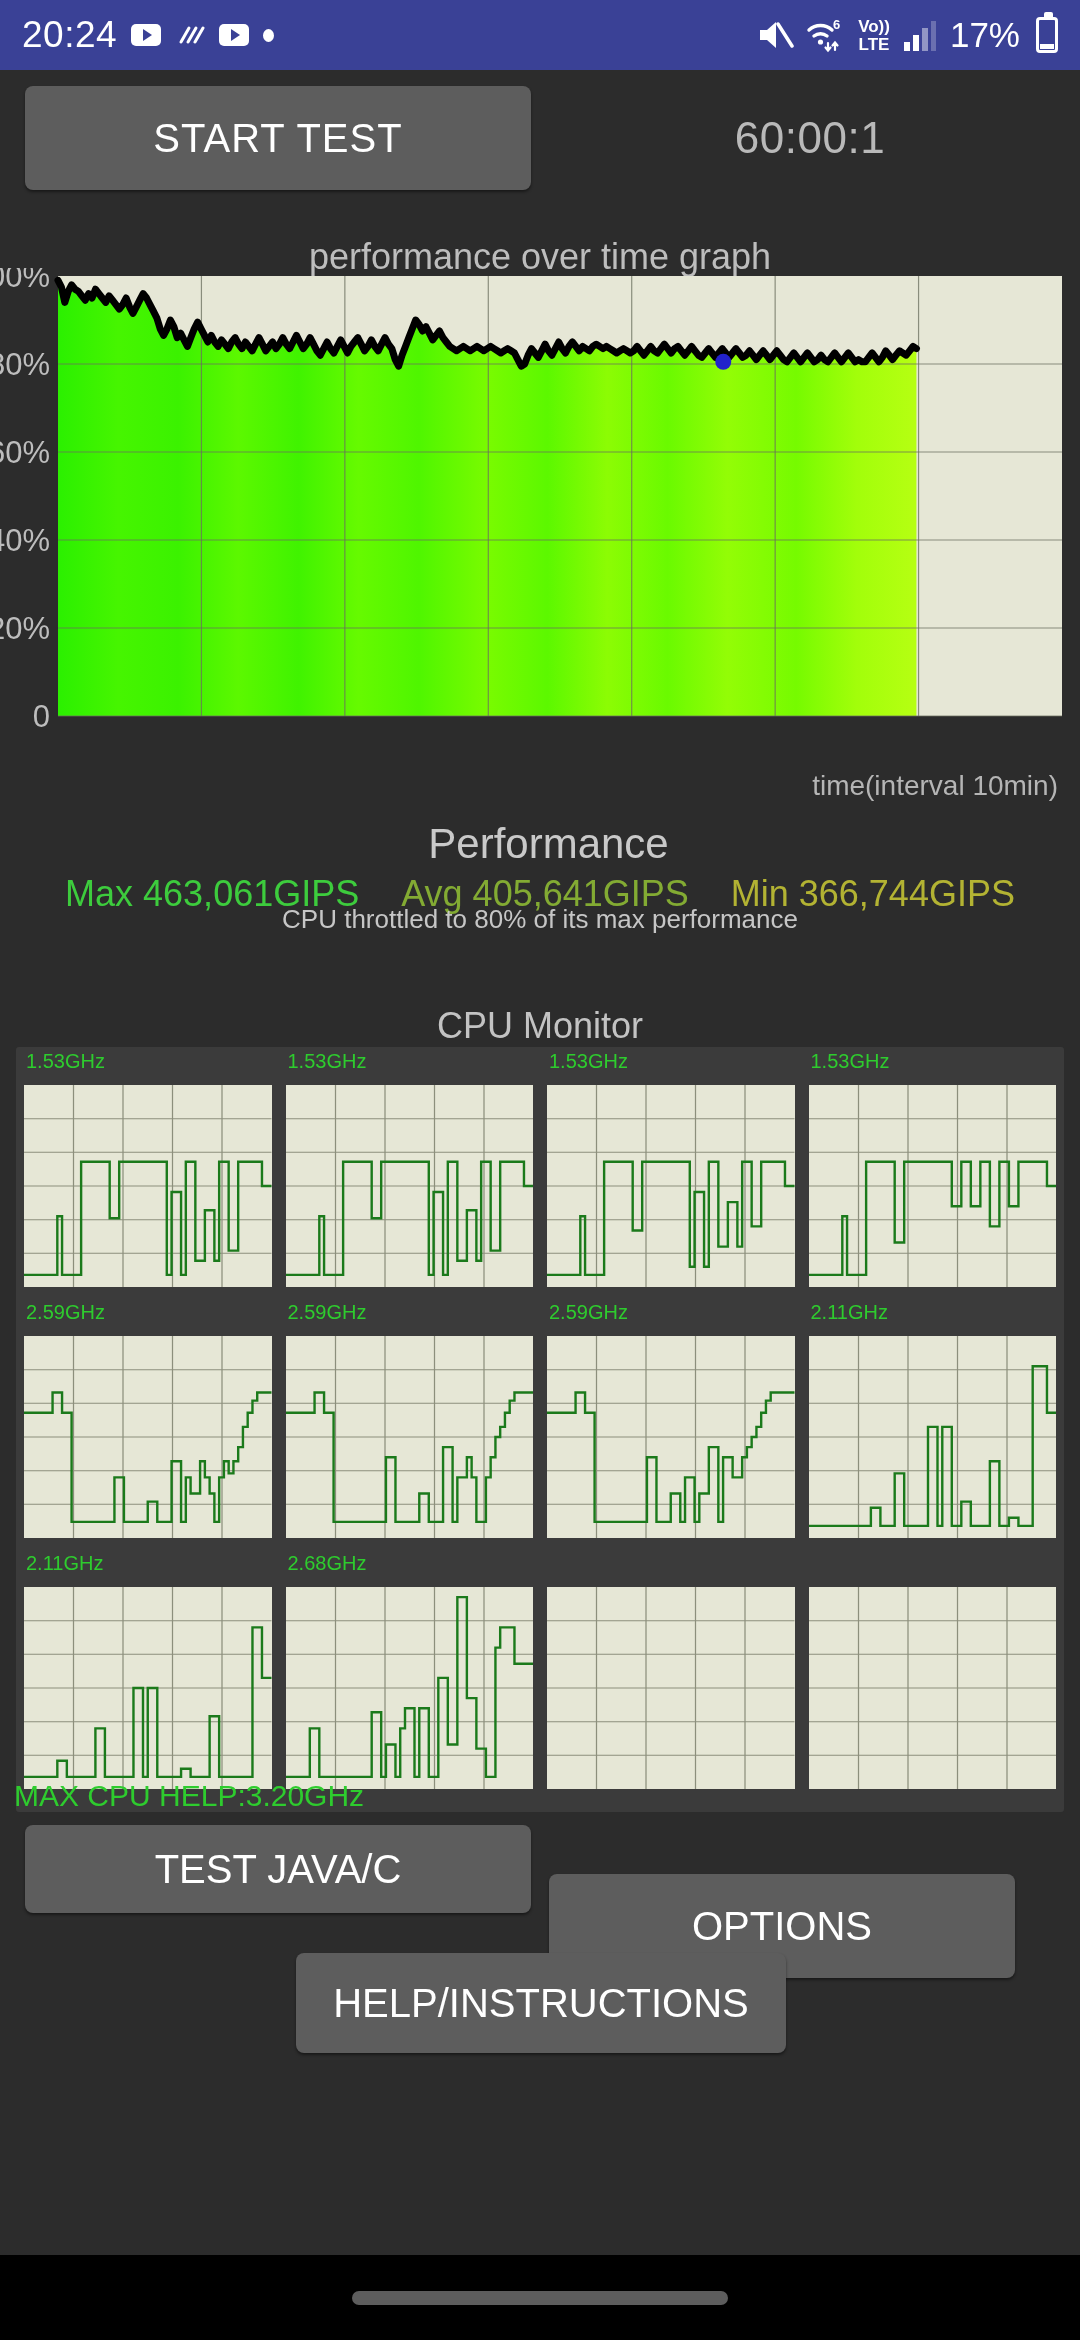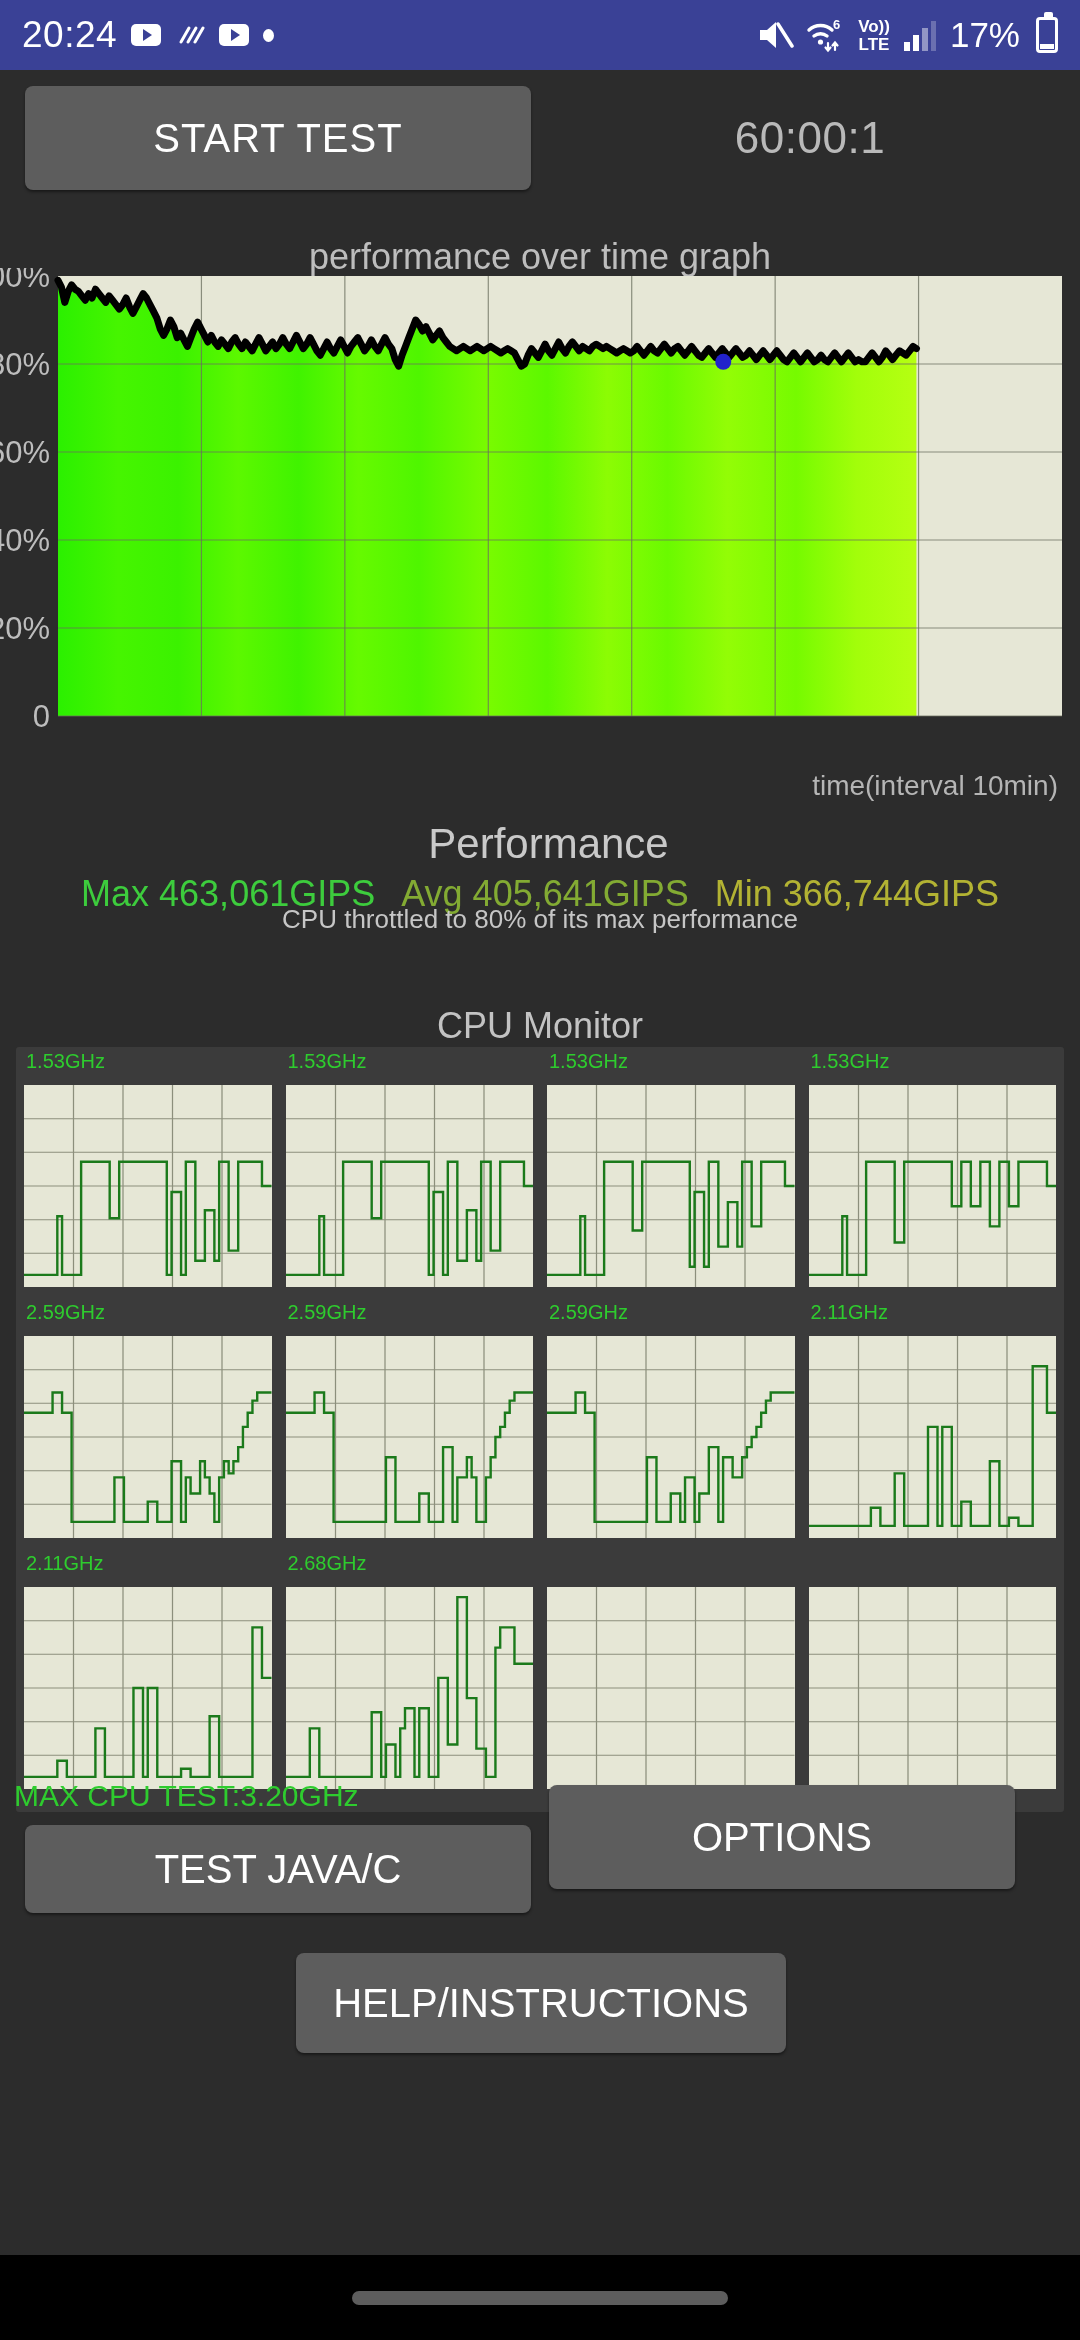"Max 463,061GIPS" .perf-stats { gap: 26px -> 42px }
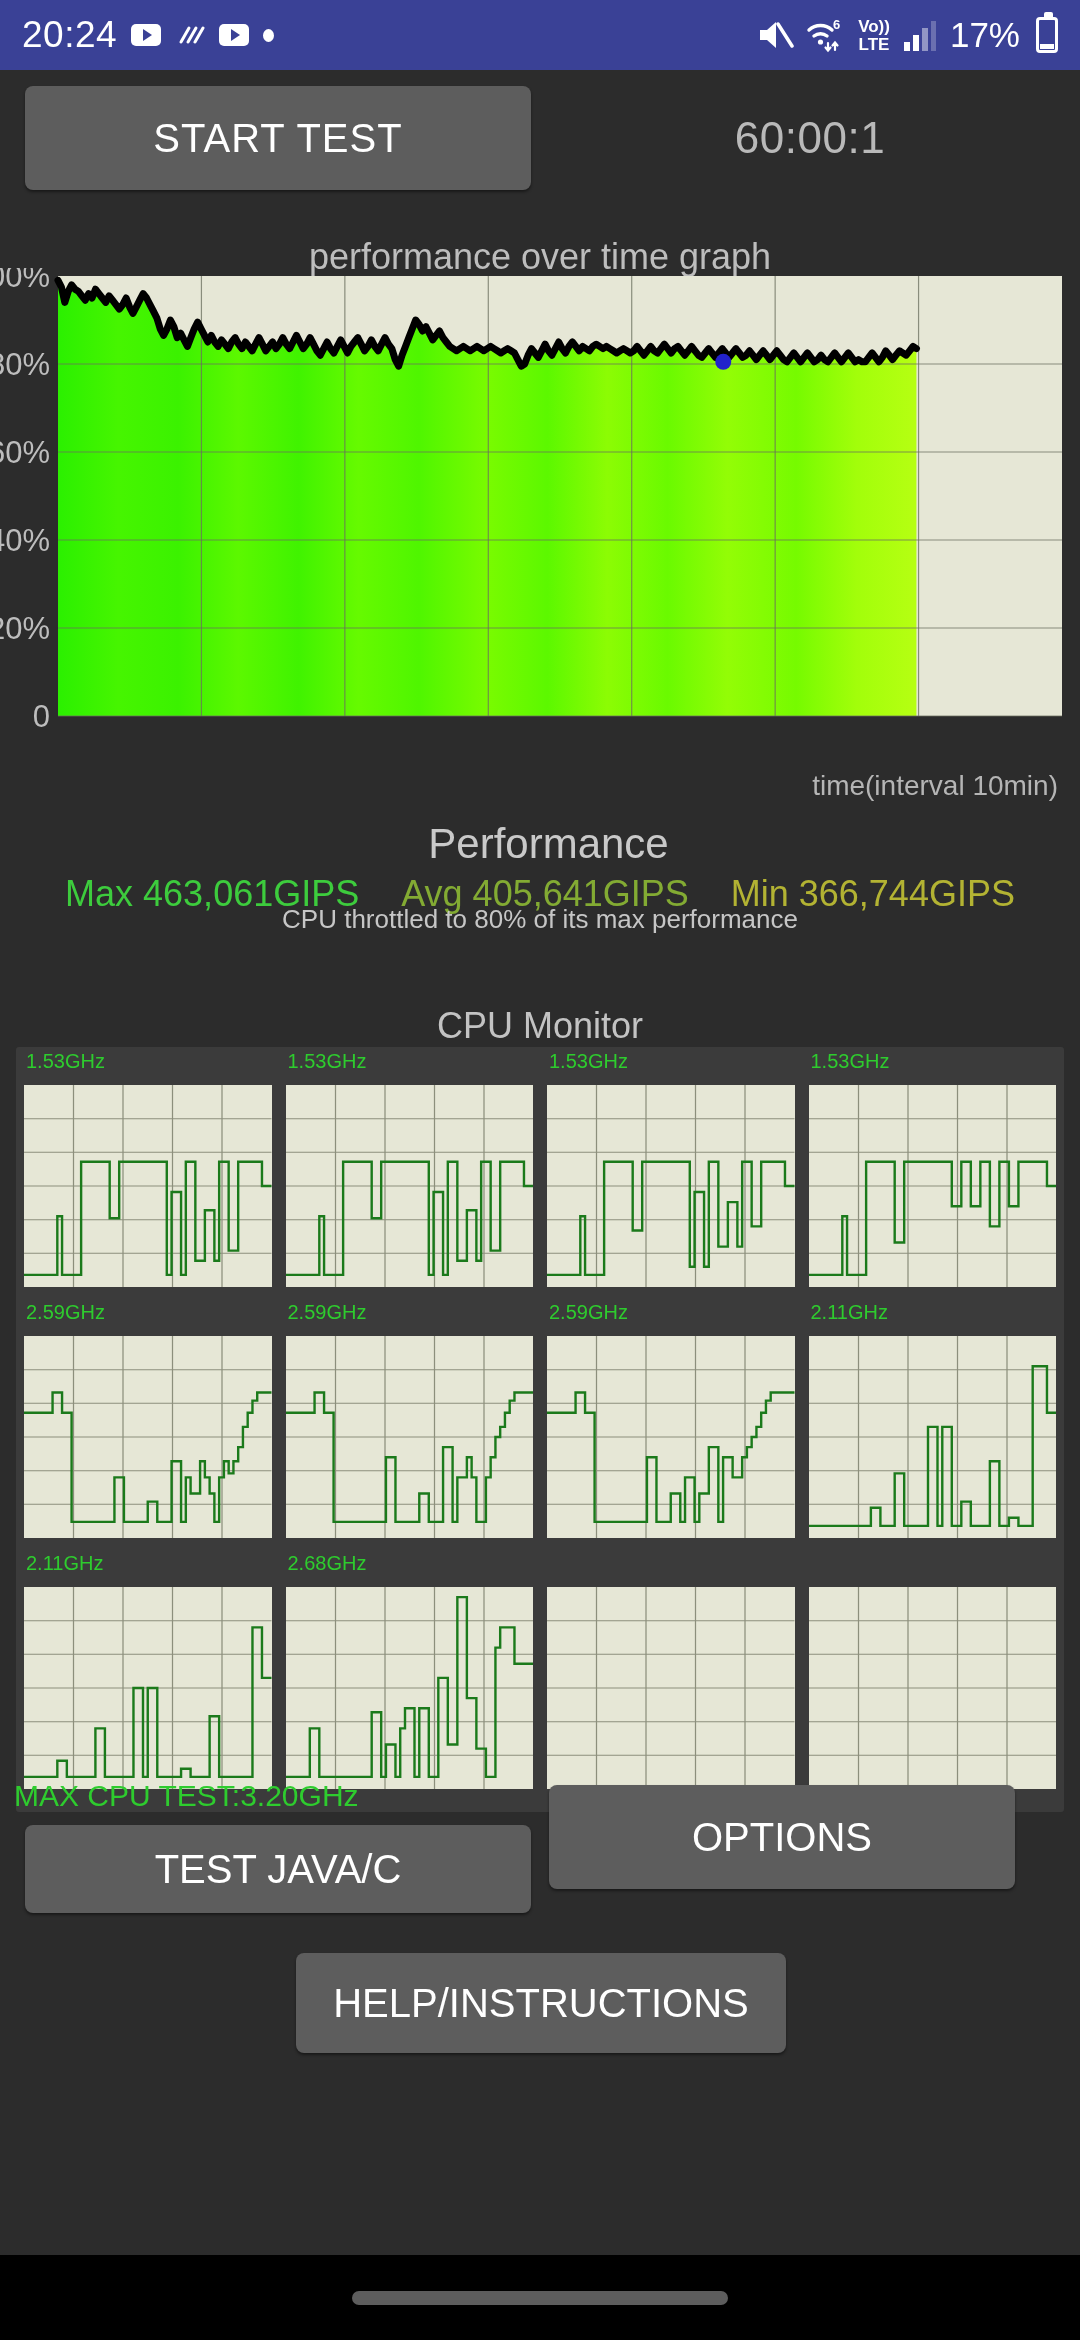"MAX CPU TEST:3.20GHz" div.max-clock { text: TEST:3.20GHz -> HELP:3.20GHz }
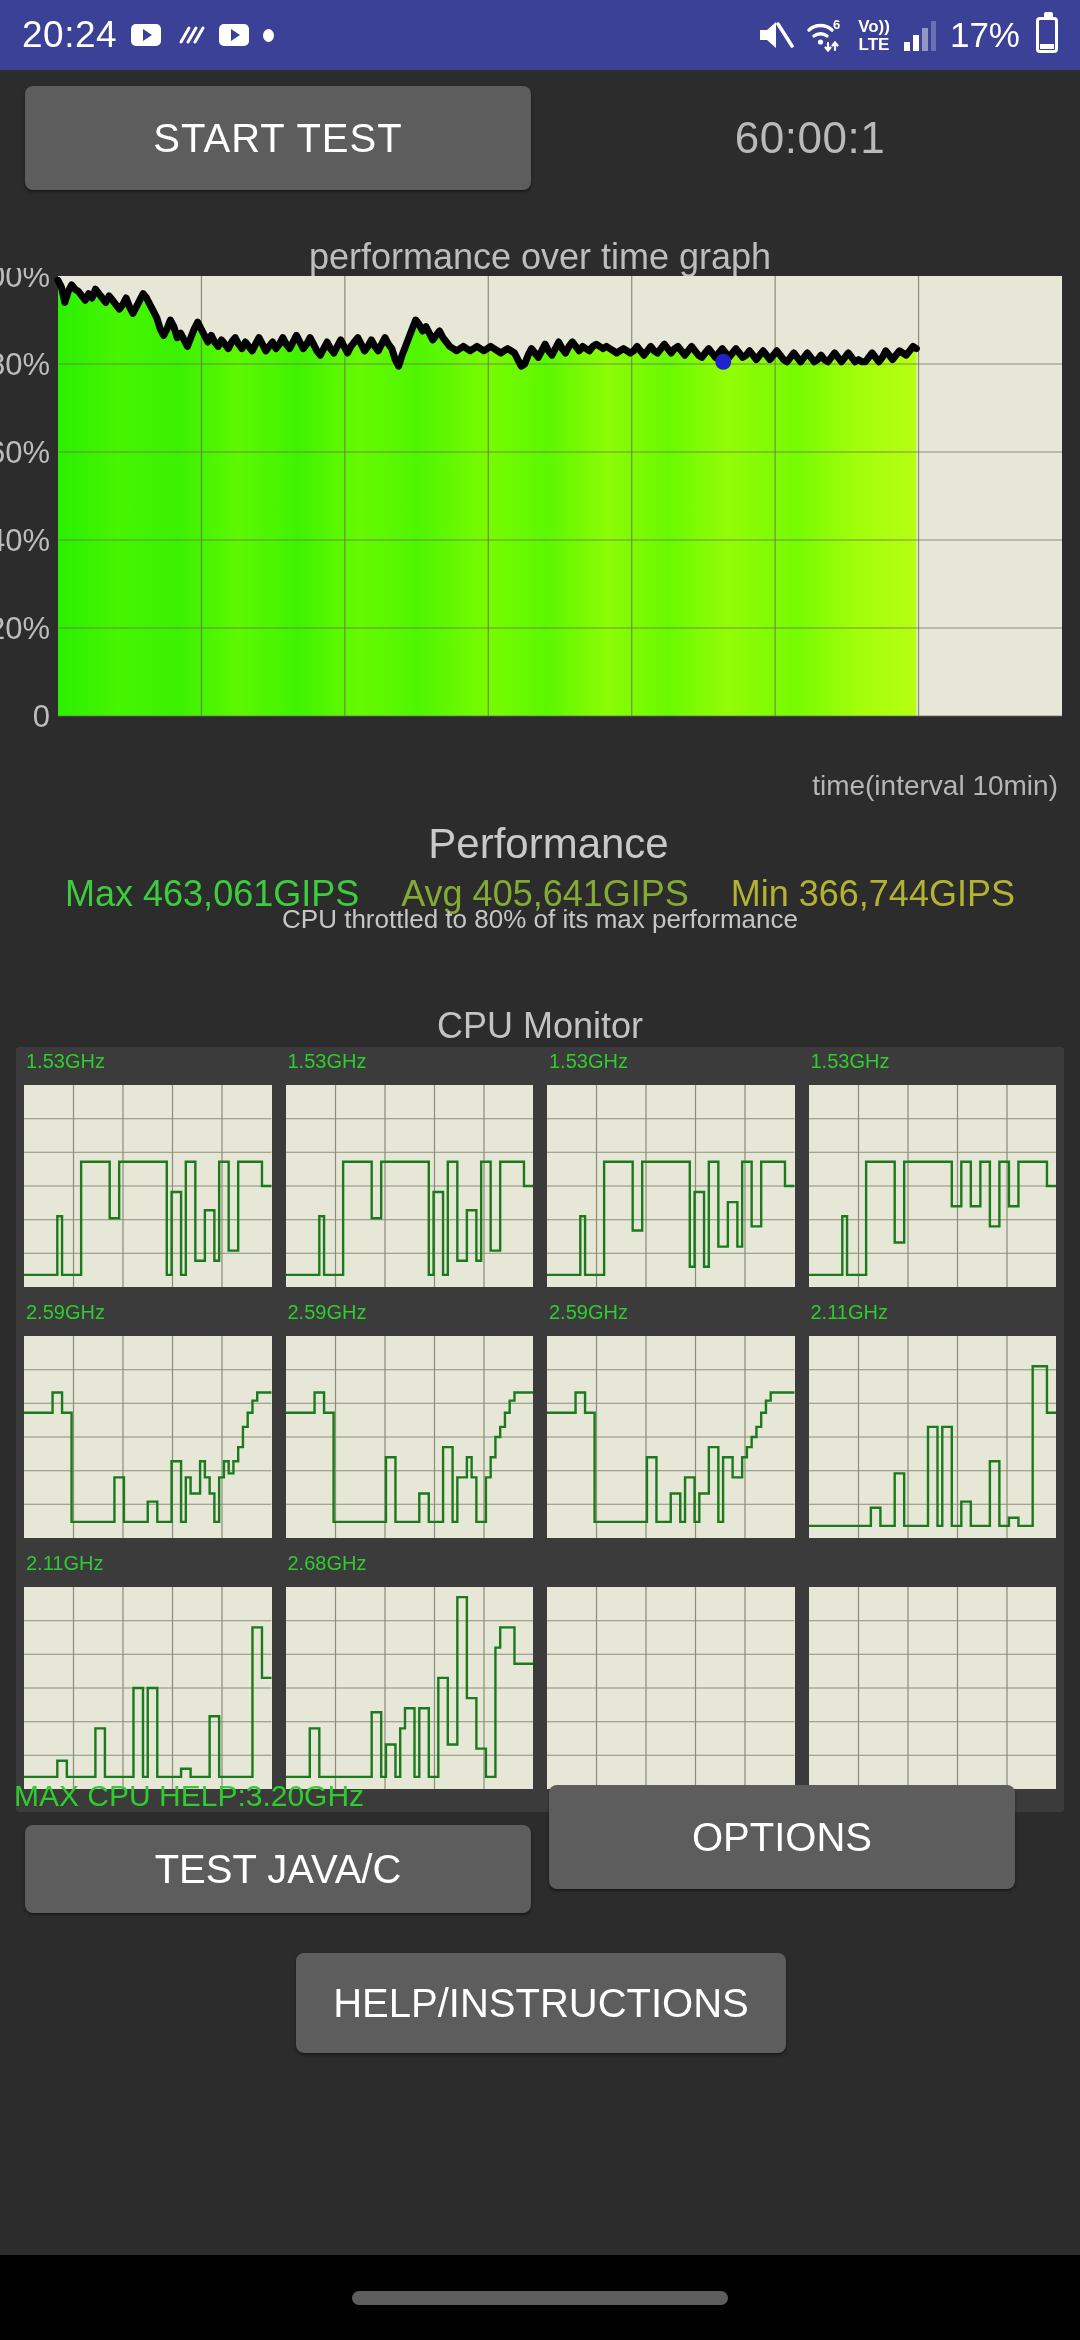"OPTIONS" .btn-options { top: 1785px -> 1874px }
